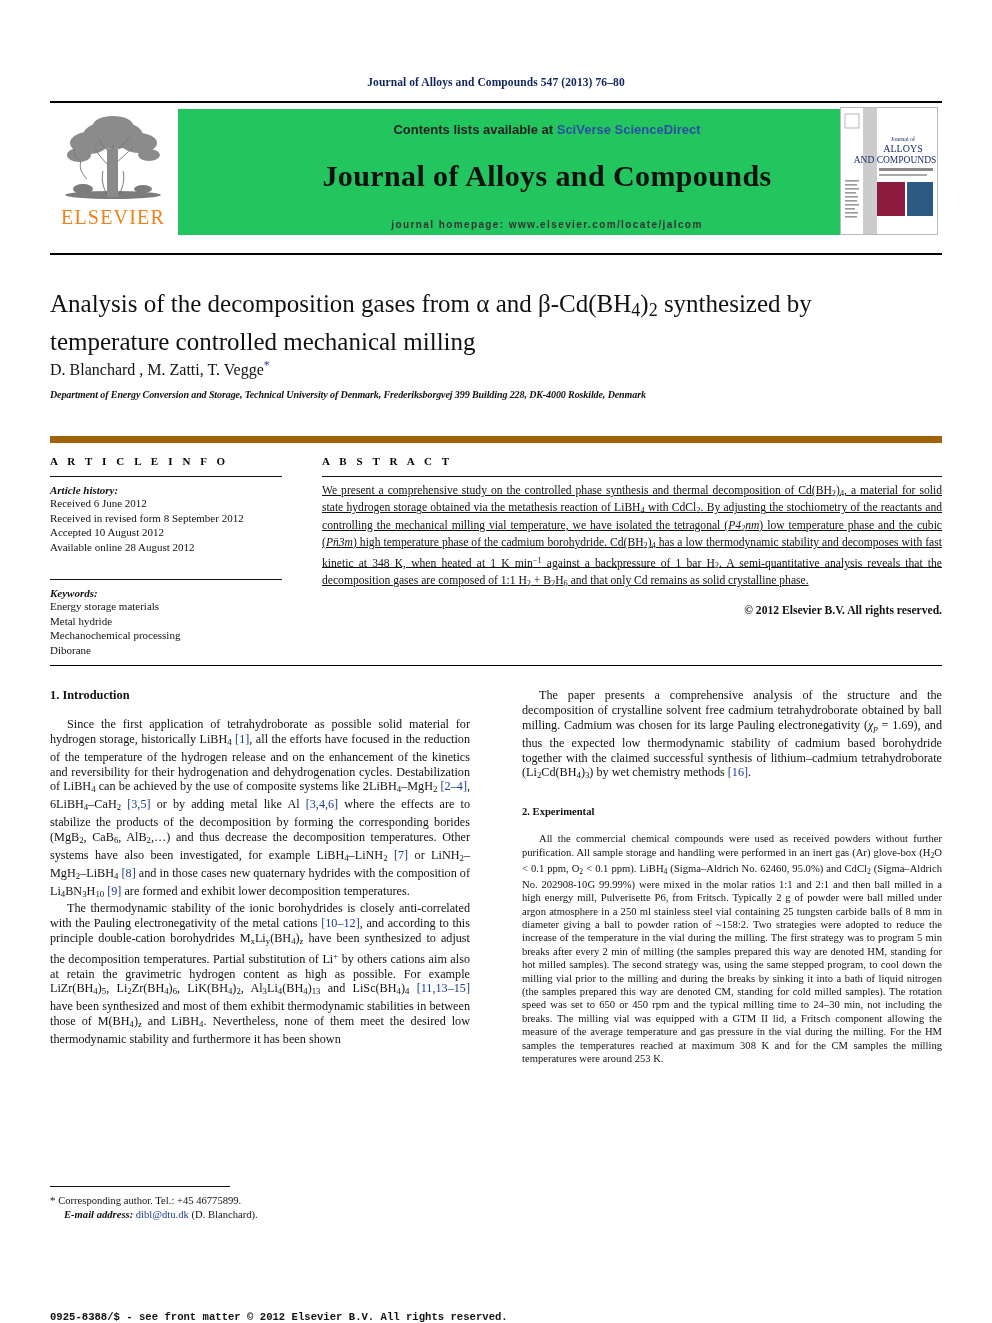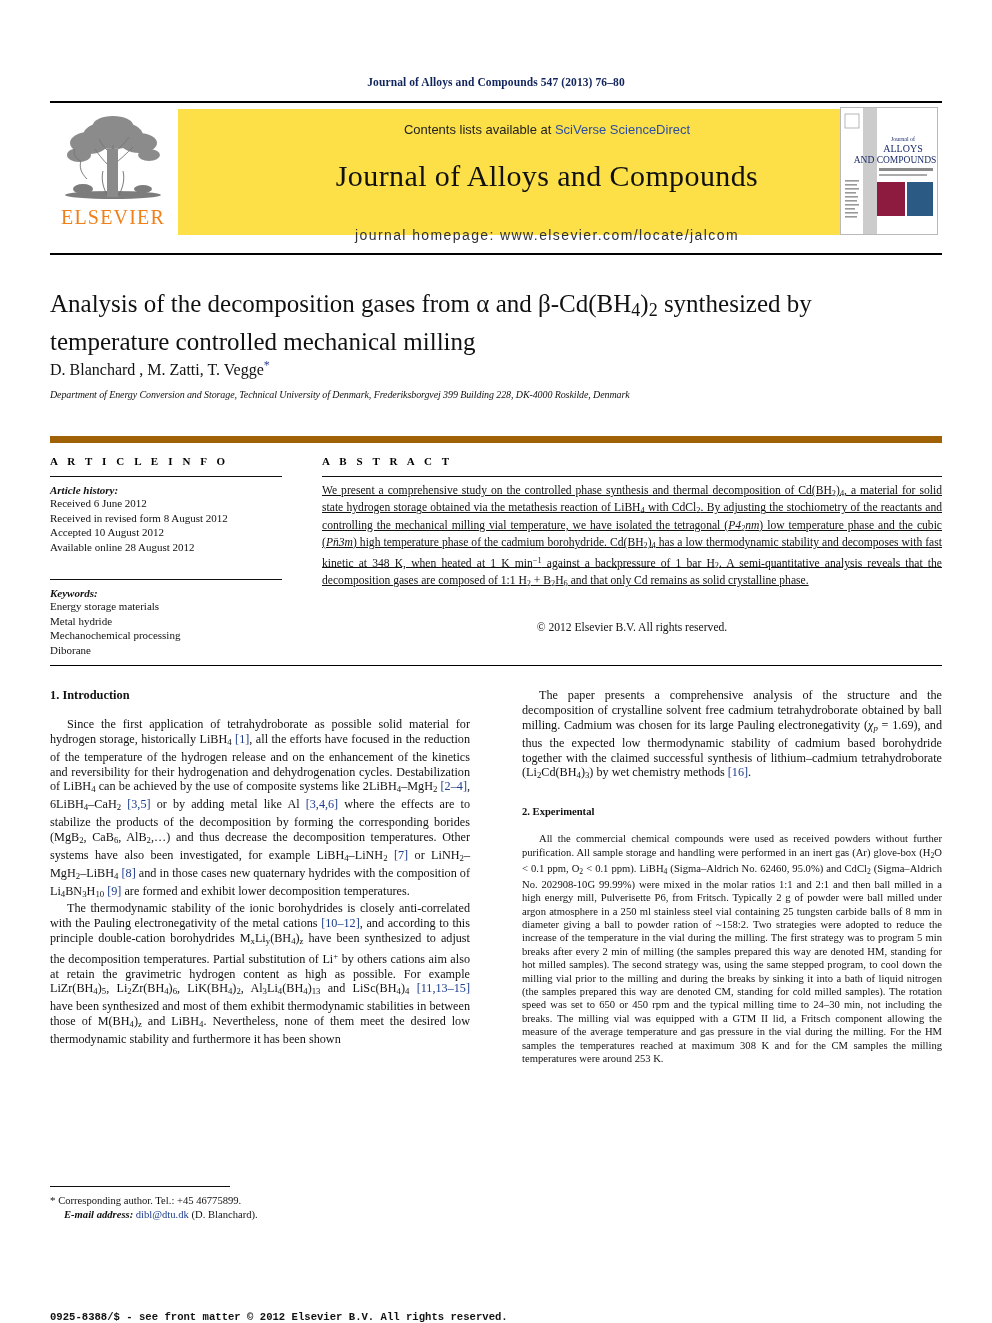"Contents lists available at SciVerse" .grey-band { background: #fde047 -> #22c55e; font-weight: none -> bold }
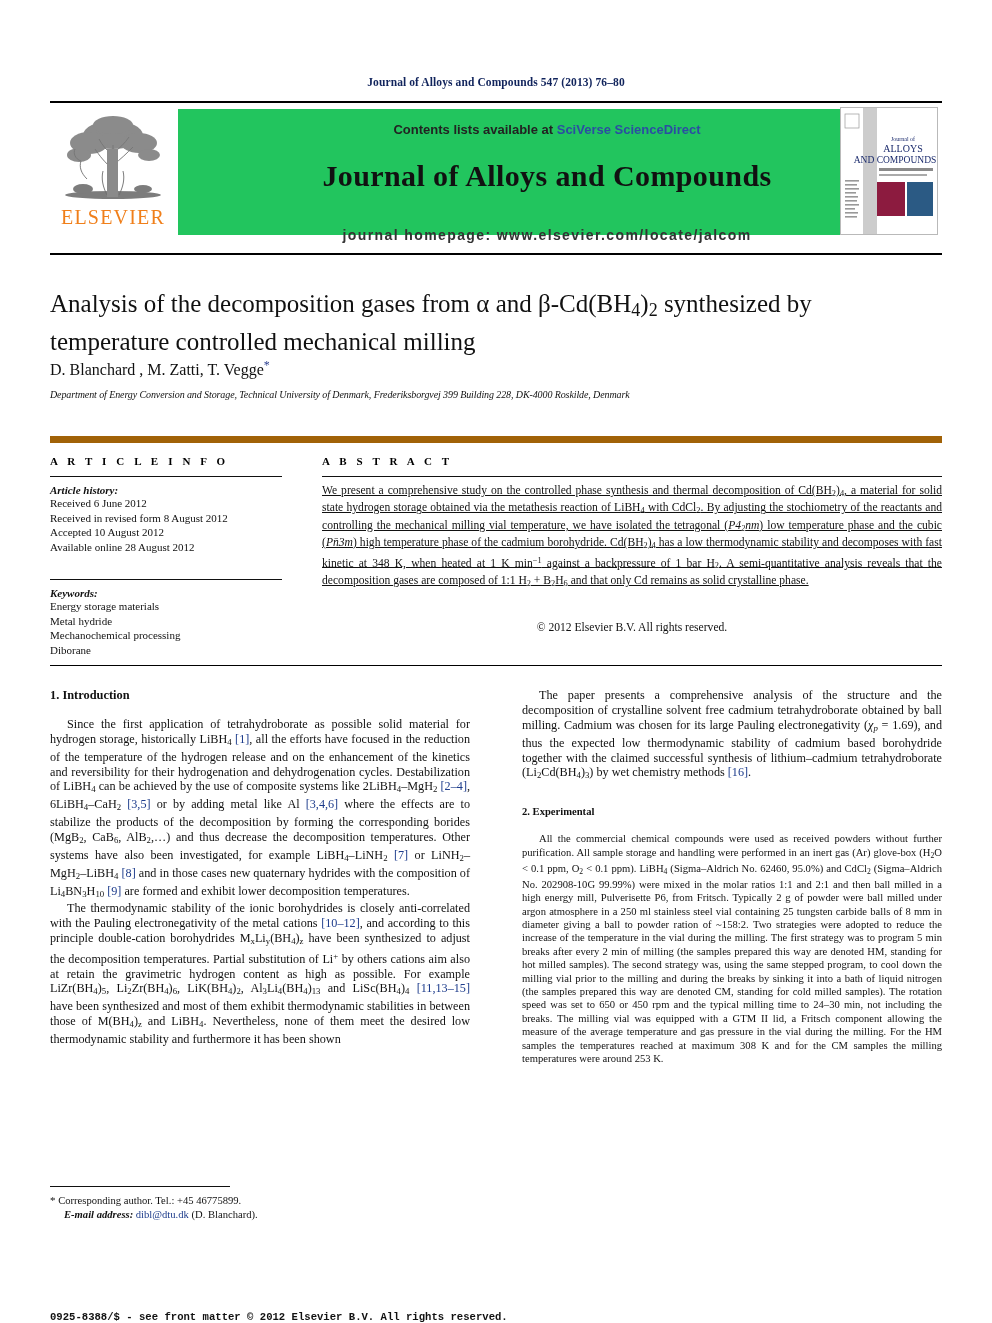"journal homepage:" .homepage-line { font-size: 14px -> 10px; margin-top: 34px -> 26px }
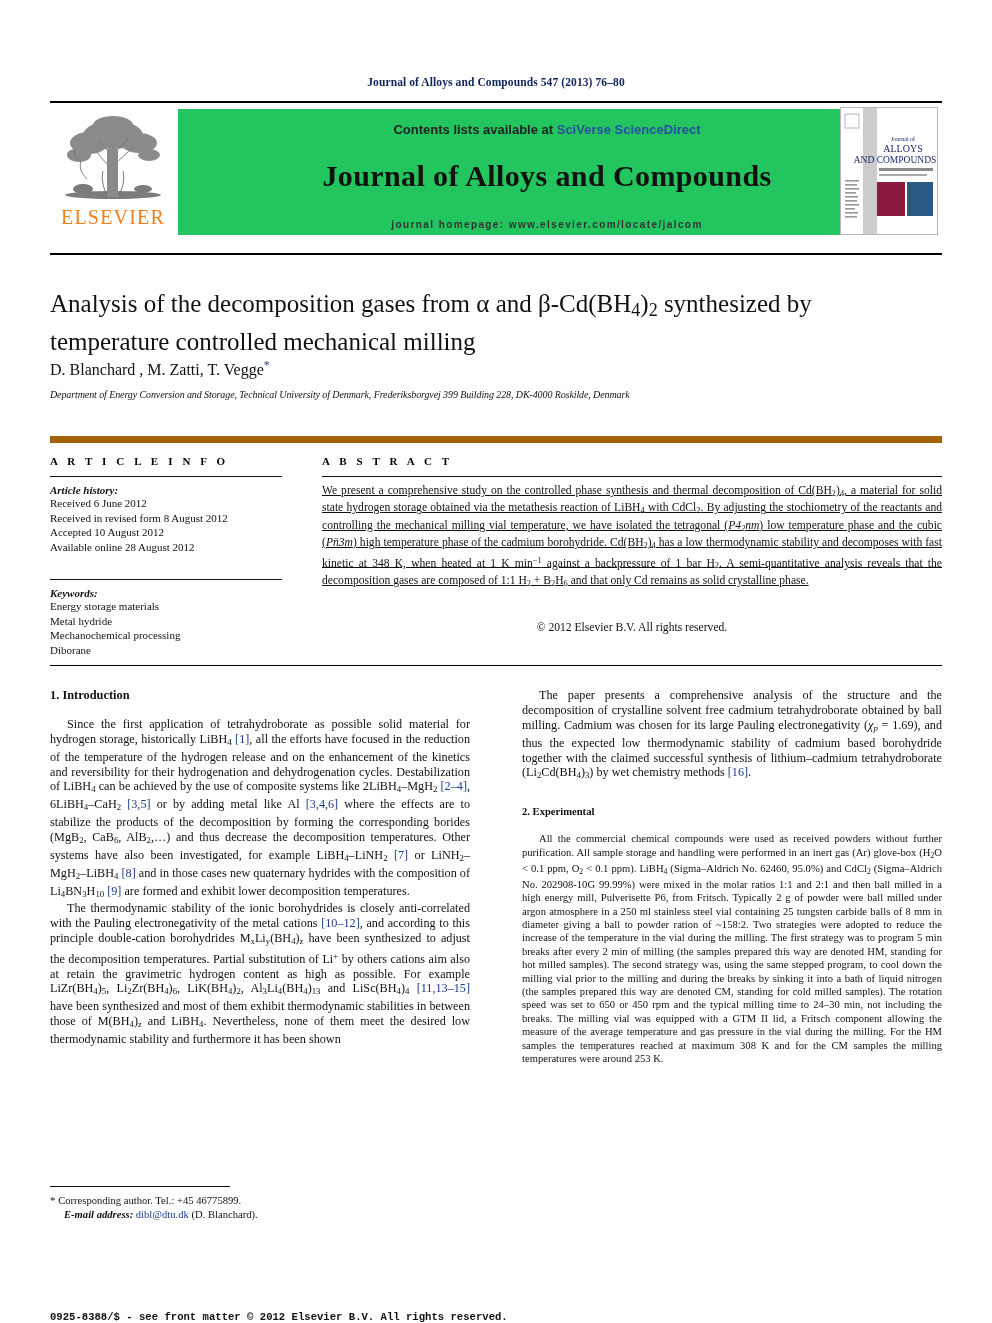"Department of Energy Conversion and" .affiliation { font-weight: normal -> bold }
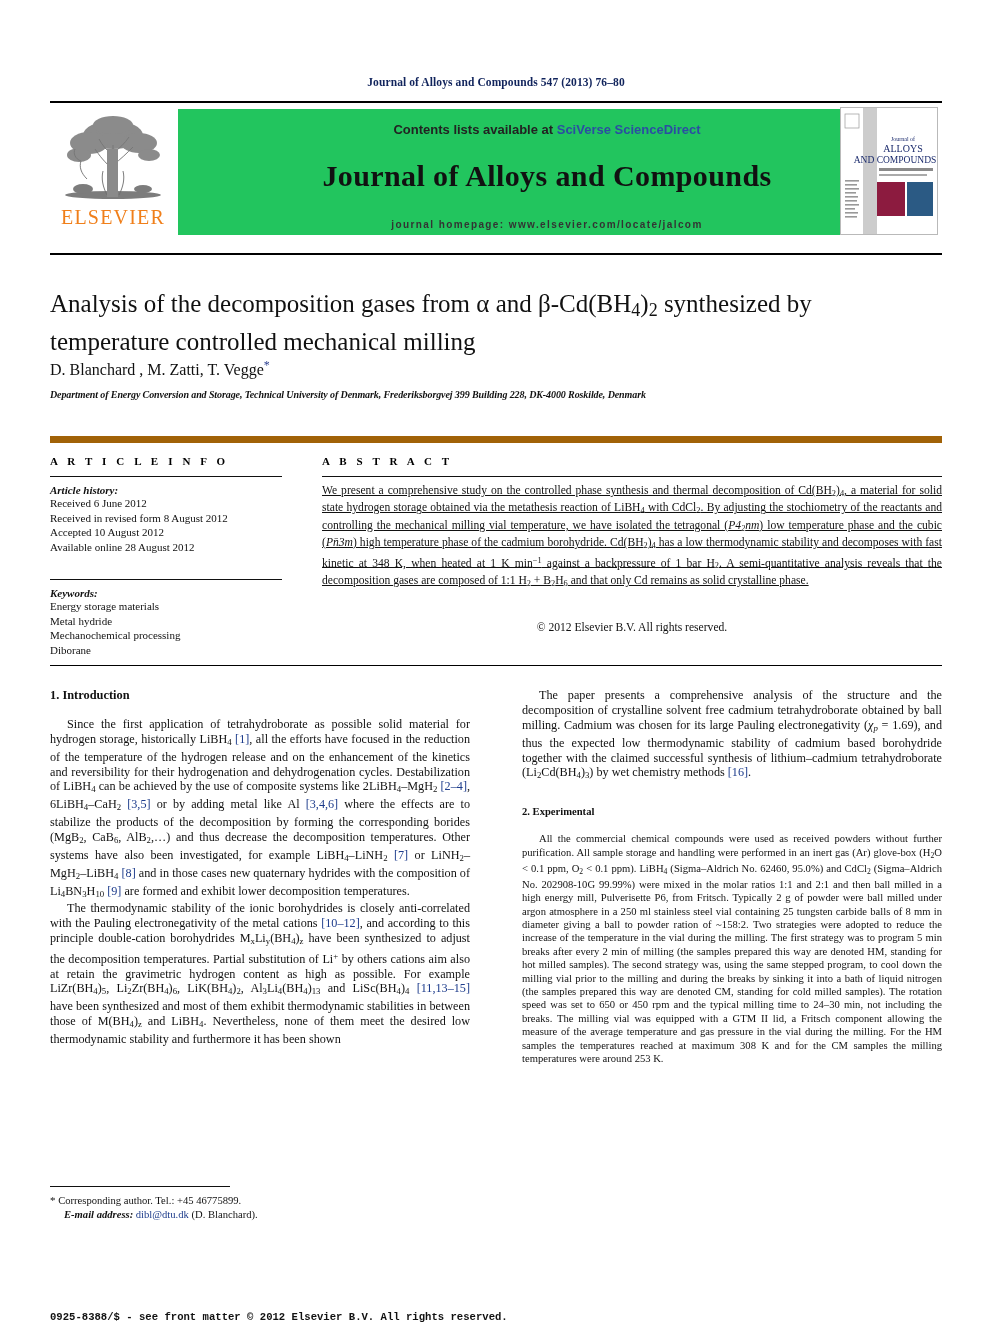"Received in revised form 8" div.info-line { text: August -> September }
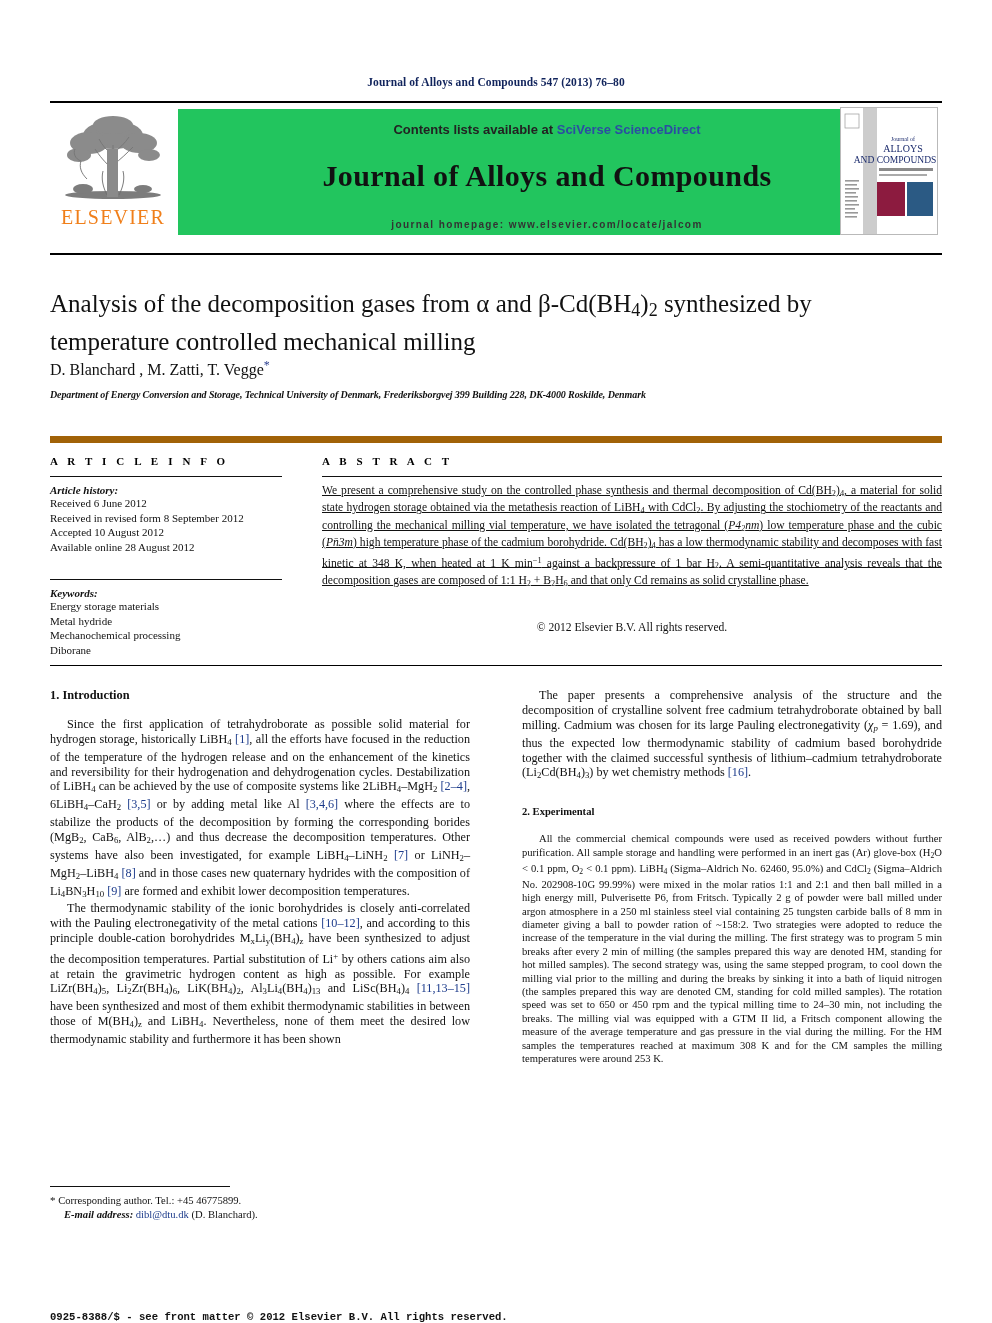"© 2012 Elsevier B.V. All" .copyright-line { font-weight: none -> bold; margin-top: 30px -> 13px; text-align: center -> right }
